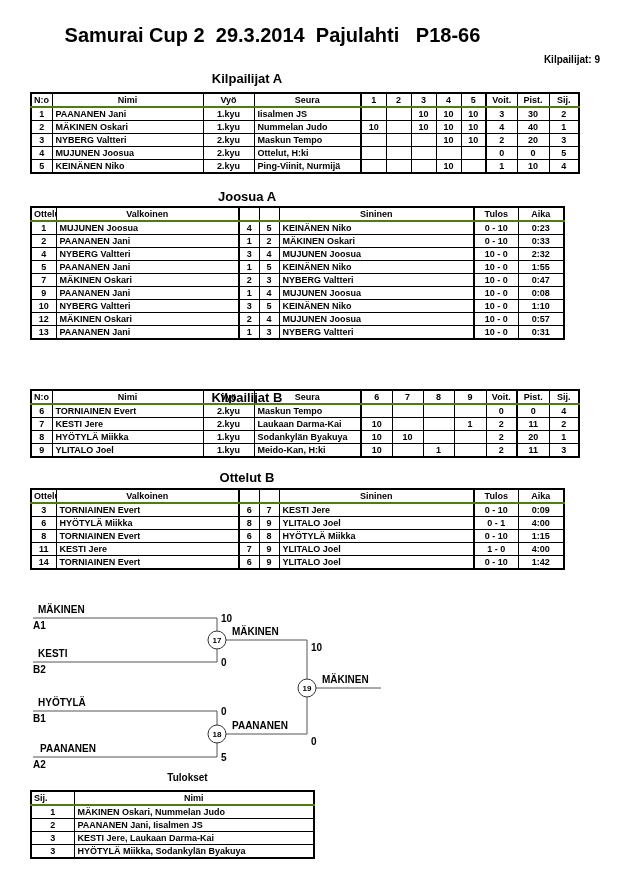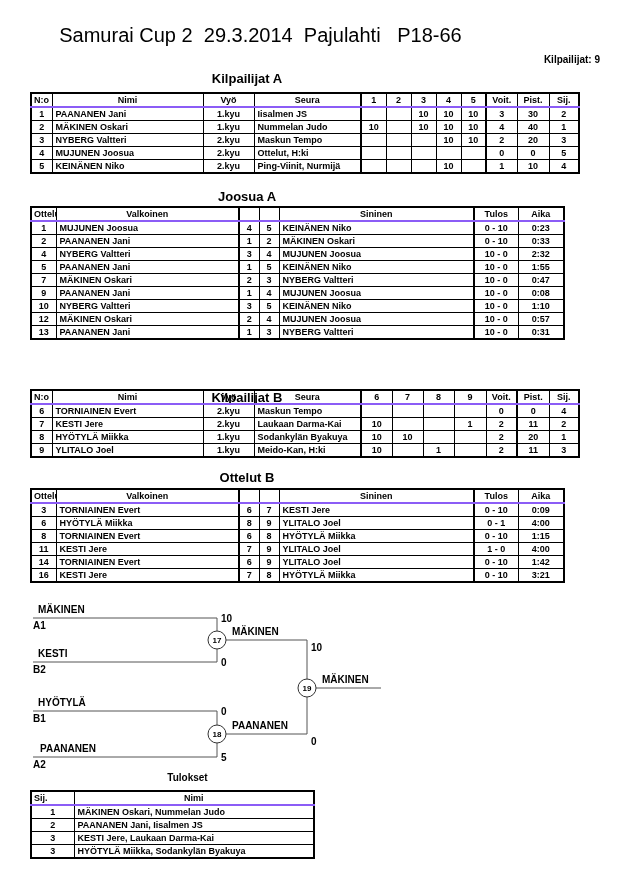"Samurai Cup 2 29.3.2014 Pajulahti" .page-title { font-weight: normal -> bold; left: 4px -> 16px }
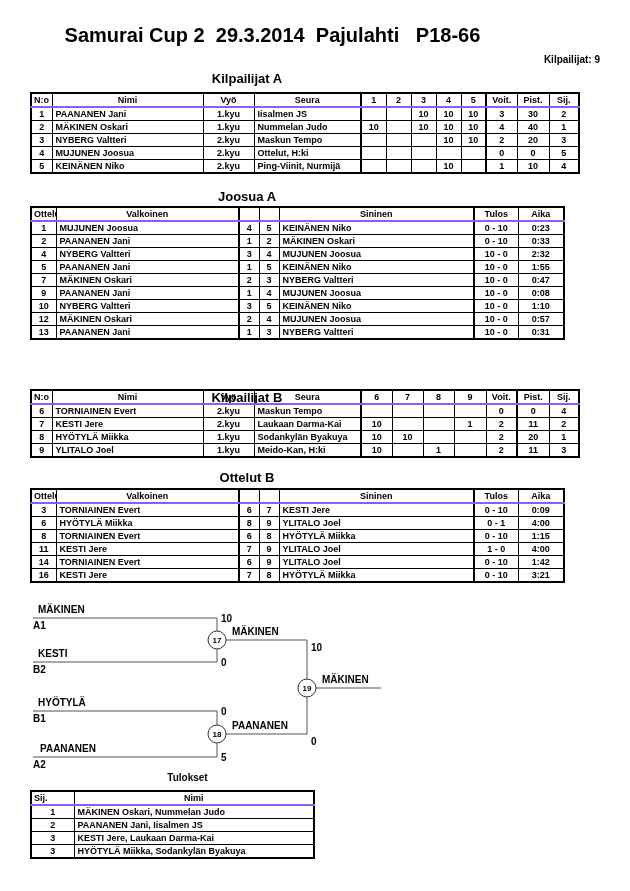"N:o" thead th { border-bottom: 2px solid #8b5cf6 -> 2px solid #4d7c0f }
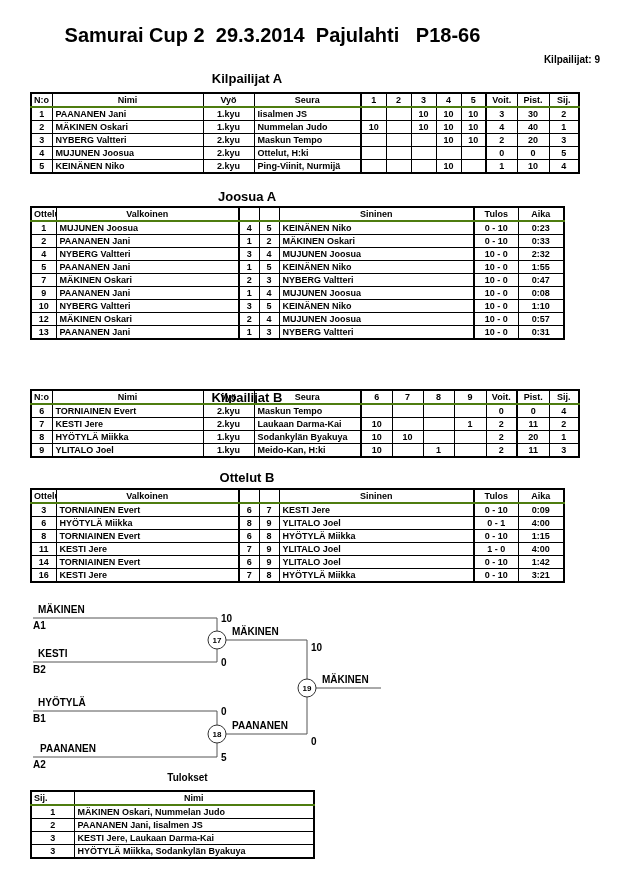"16" tr { html: <tr> <td>16</td> <td>KESTI Jere</td> <td>7</td> <td>8</td> <td>HYÖTYLÄ Miikka</td> <td>0 - 10</td> <td>3:21</td> </tr> -> none }
